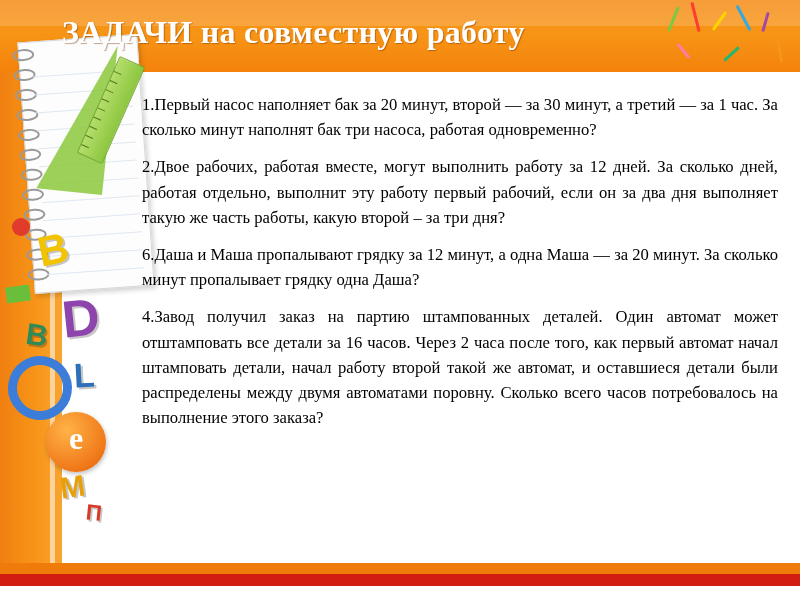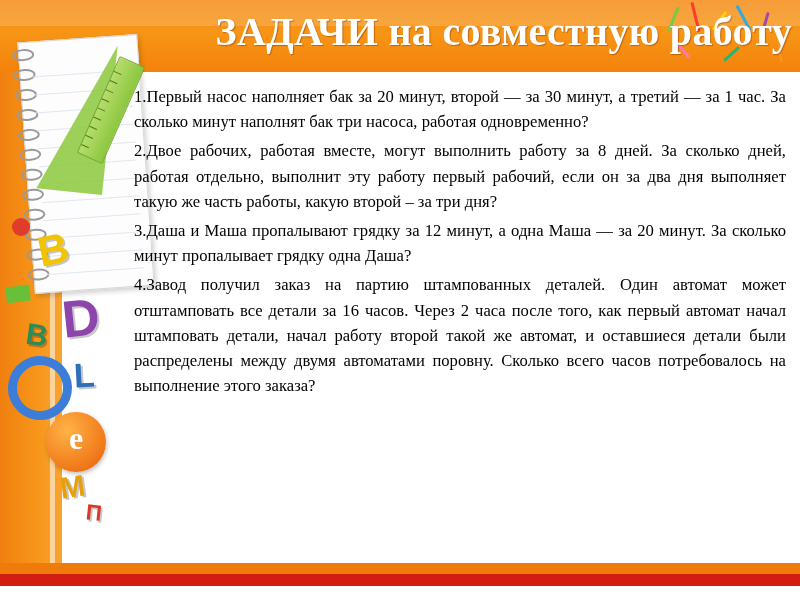"ЗАДАЧИ на совместную работу" .title { font-size: 40px -> 32px; text-align: right -> left }
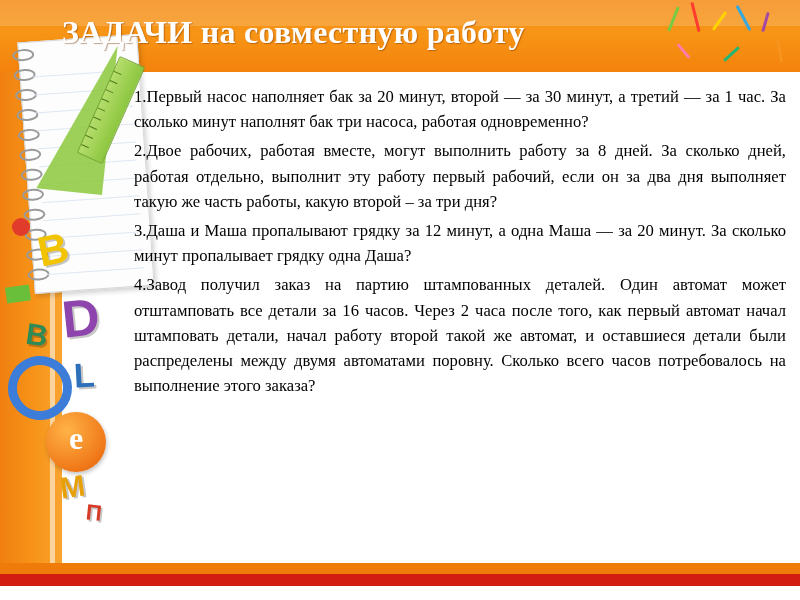"1.Первый насос наполняет бак за" .body-text p { margin: 4px -> 12px }
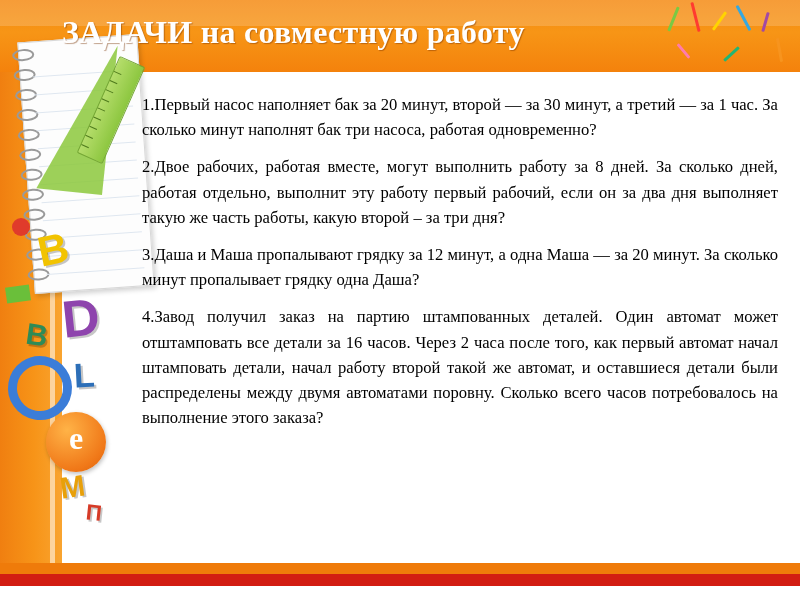"2.Двое рабочих, работая вместе, могут" p { text: 8 -> 12 }
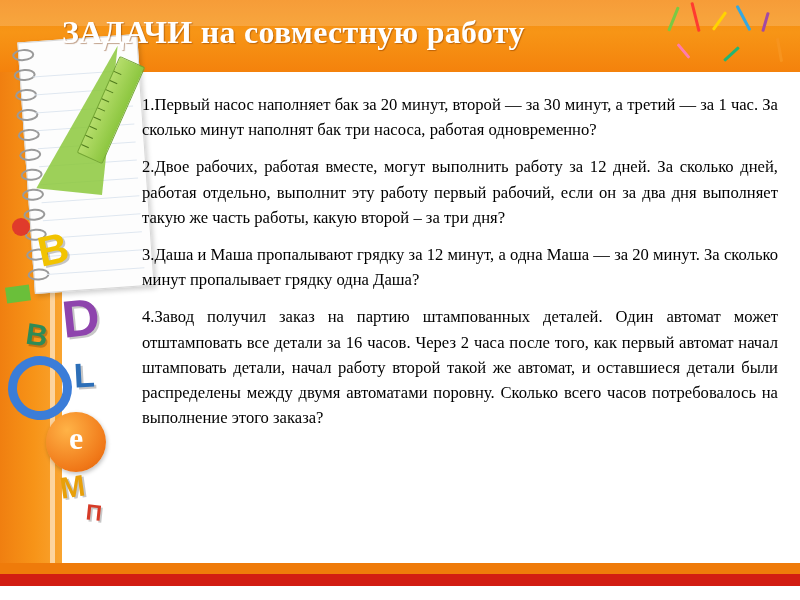"3.Даша и Маша пропалывают грядку" p { text: 3.Даша -> 6.Даша }
